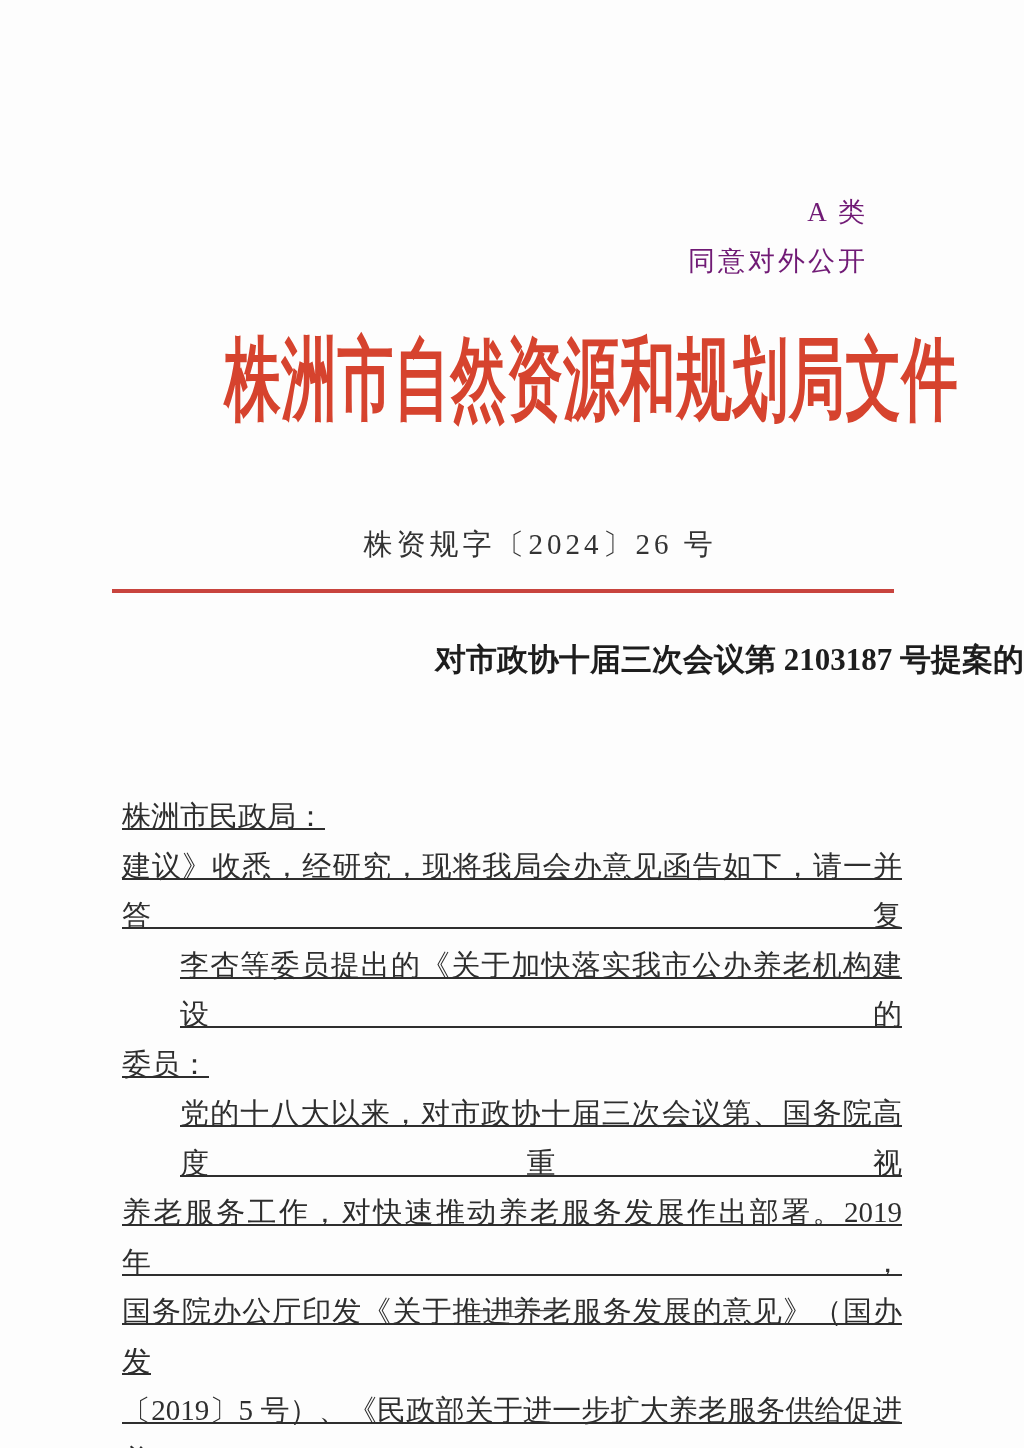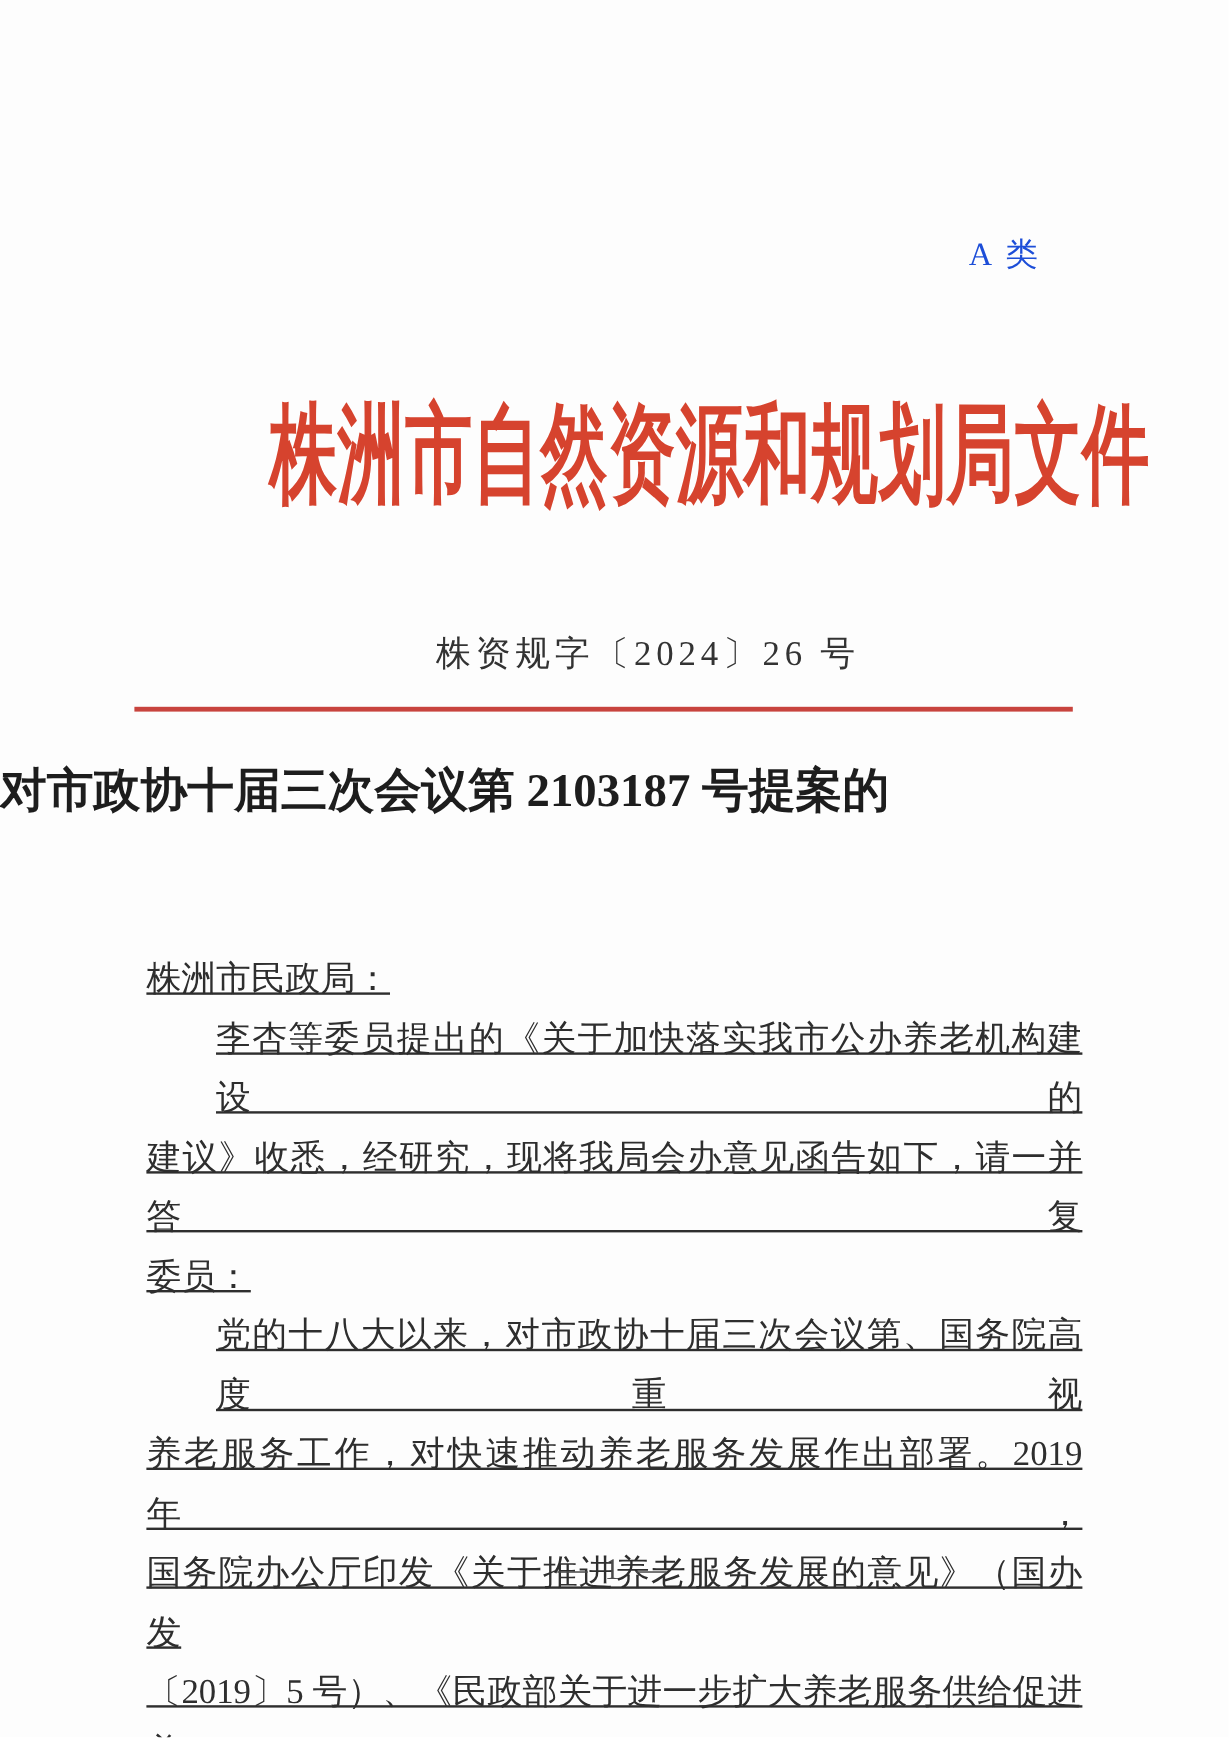"A 类" .classification-block { color: #1d4ed8 -> #701a75 }
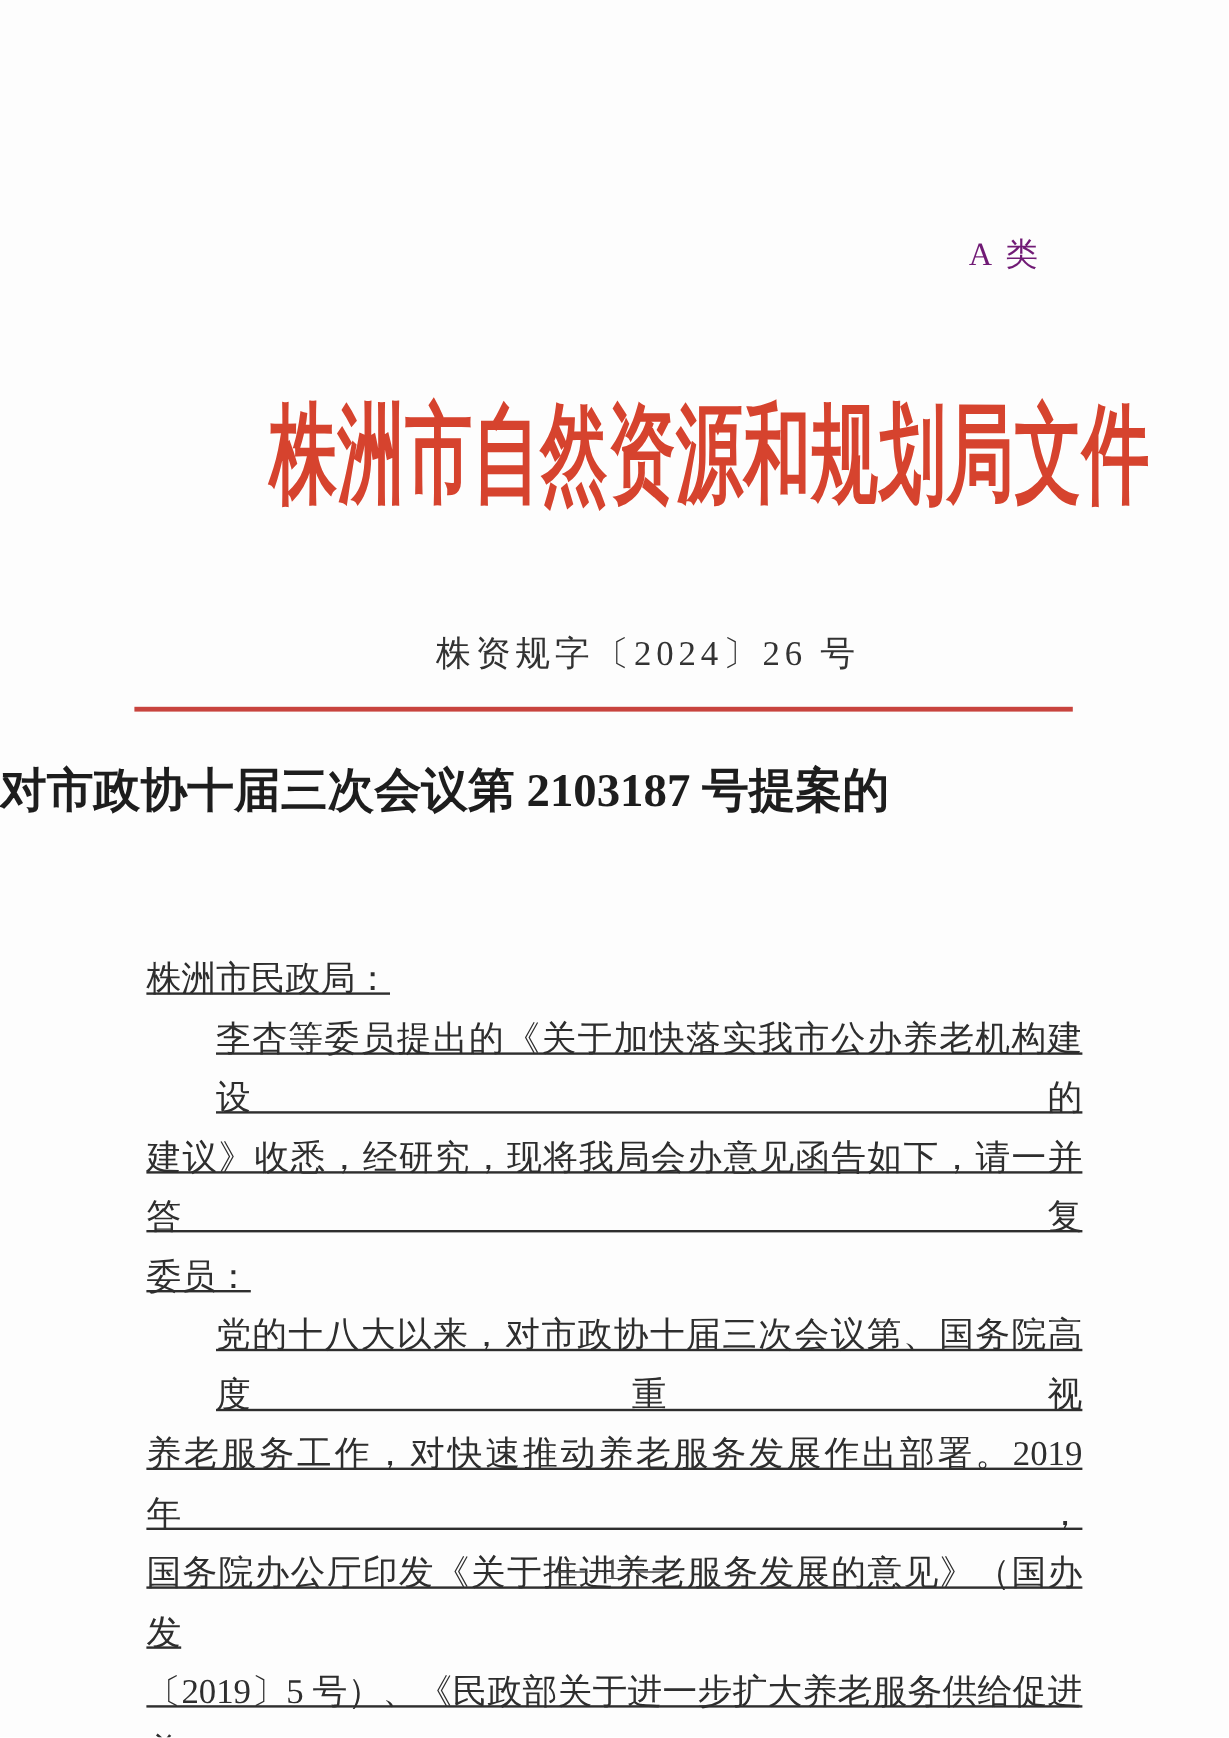"同意对外公开" div { html: none -> <div>同意对外公开</div> }
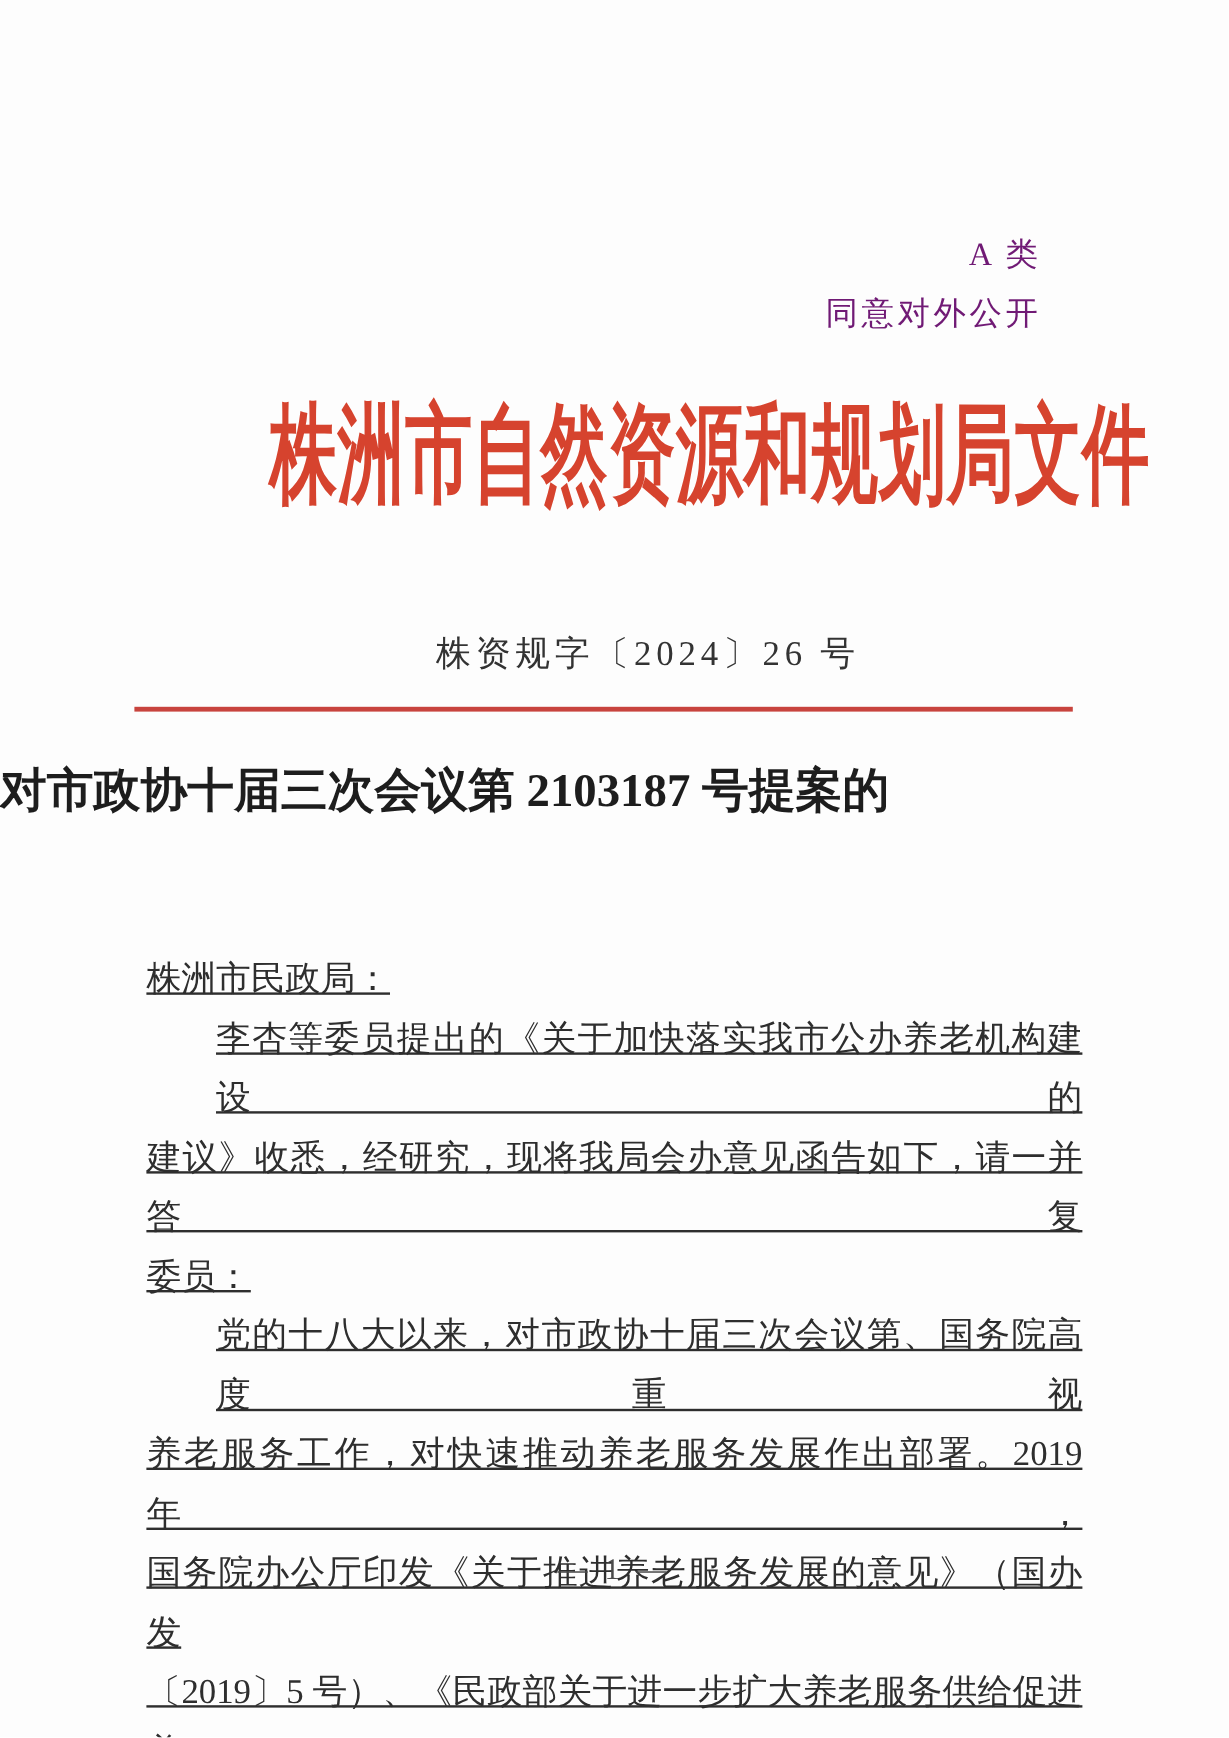"对市政协十届三次会议第 2103187 号提案的" .doc-title { font-size: 39px -> 31px; text-align: left -> right }
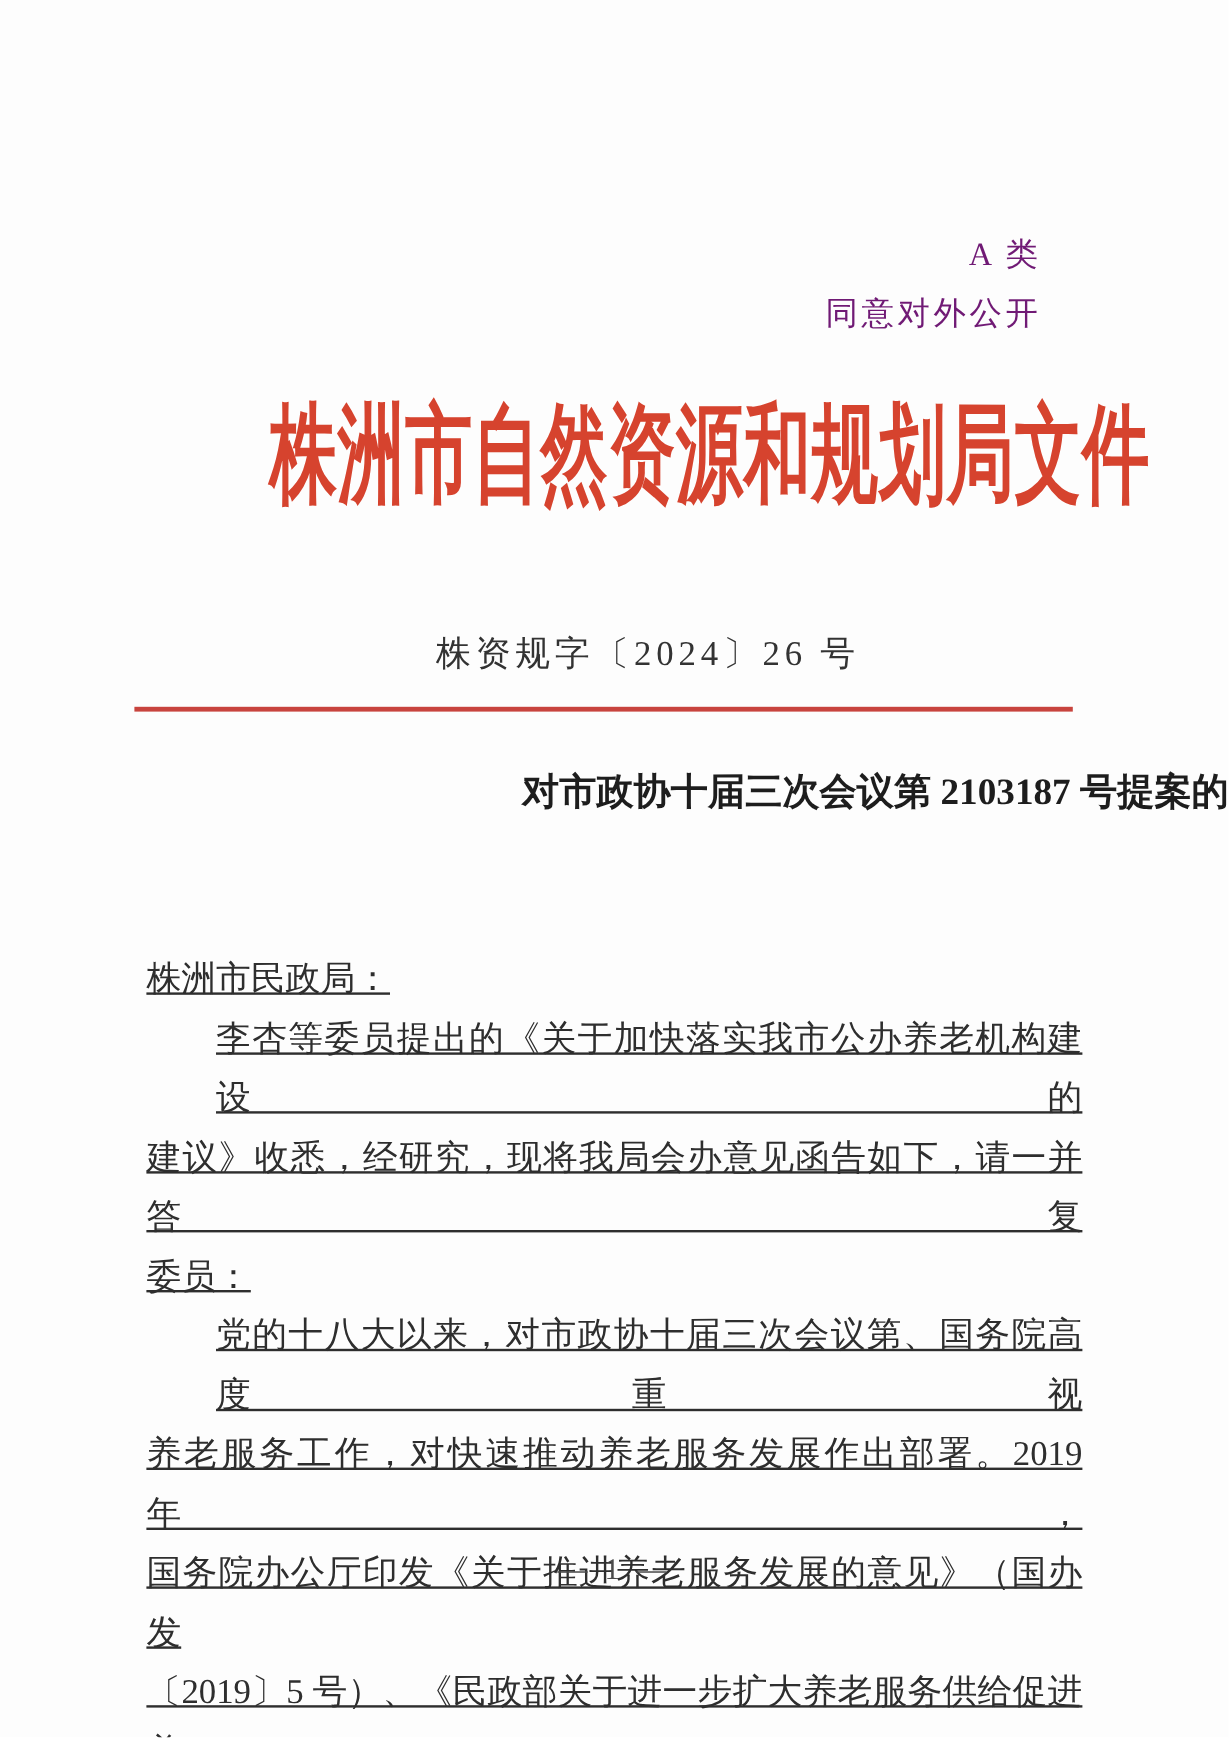"李杏等委员提出的《关于加快落实我市公办养老机构建设的" div.body-line { order: before "建议》收悉，经研究，现将我局会办意见函告如下，请一并答复" -> after "建议》收悉，经研究，现将我局会办意见函告如下，请一并答复" }
